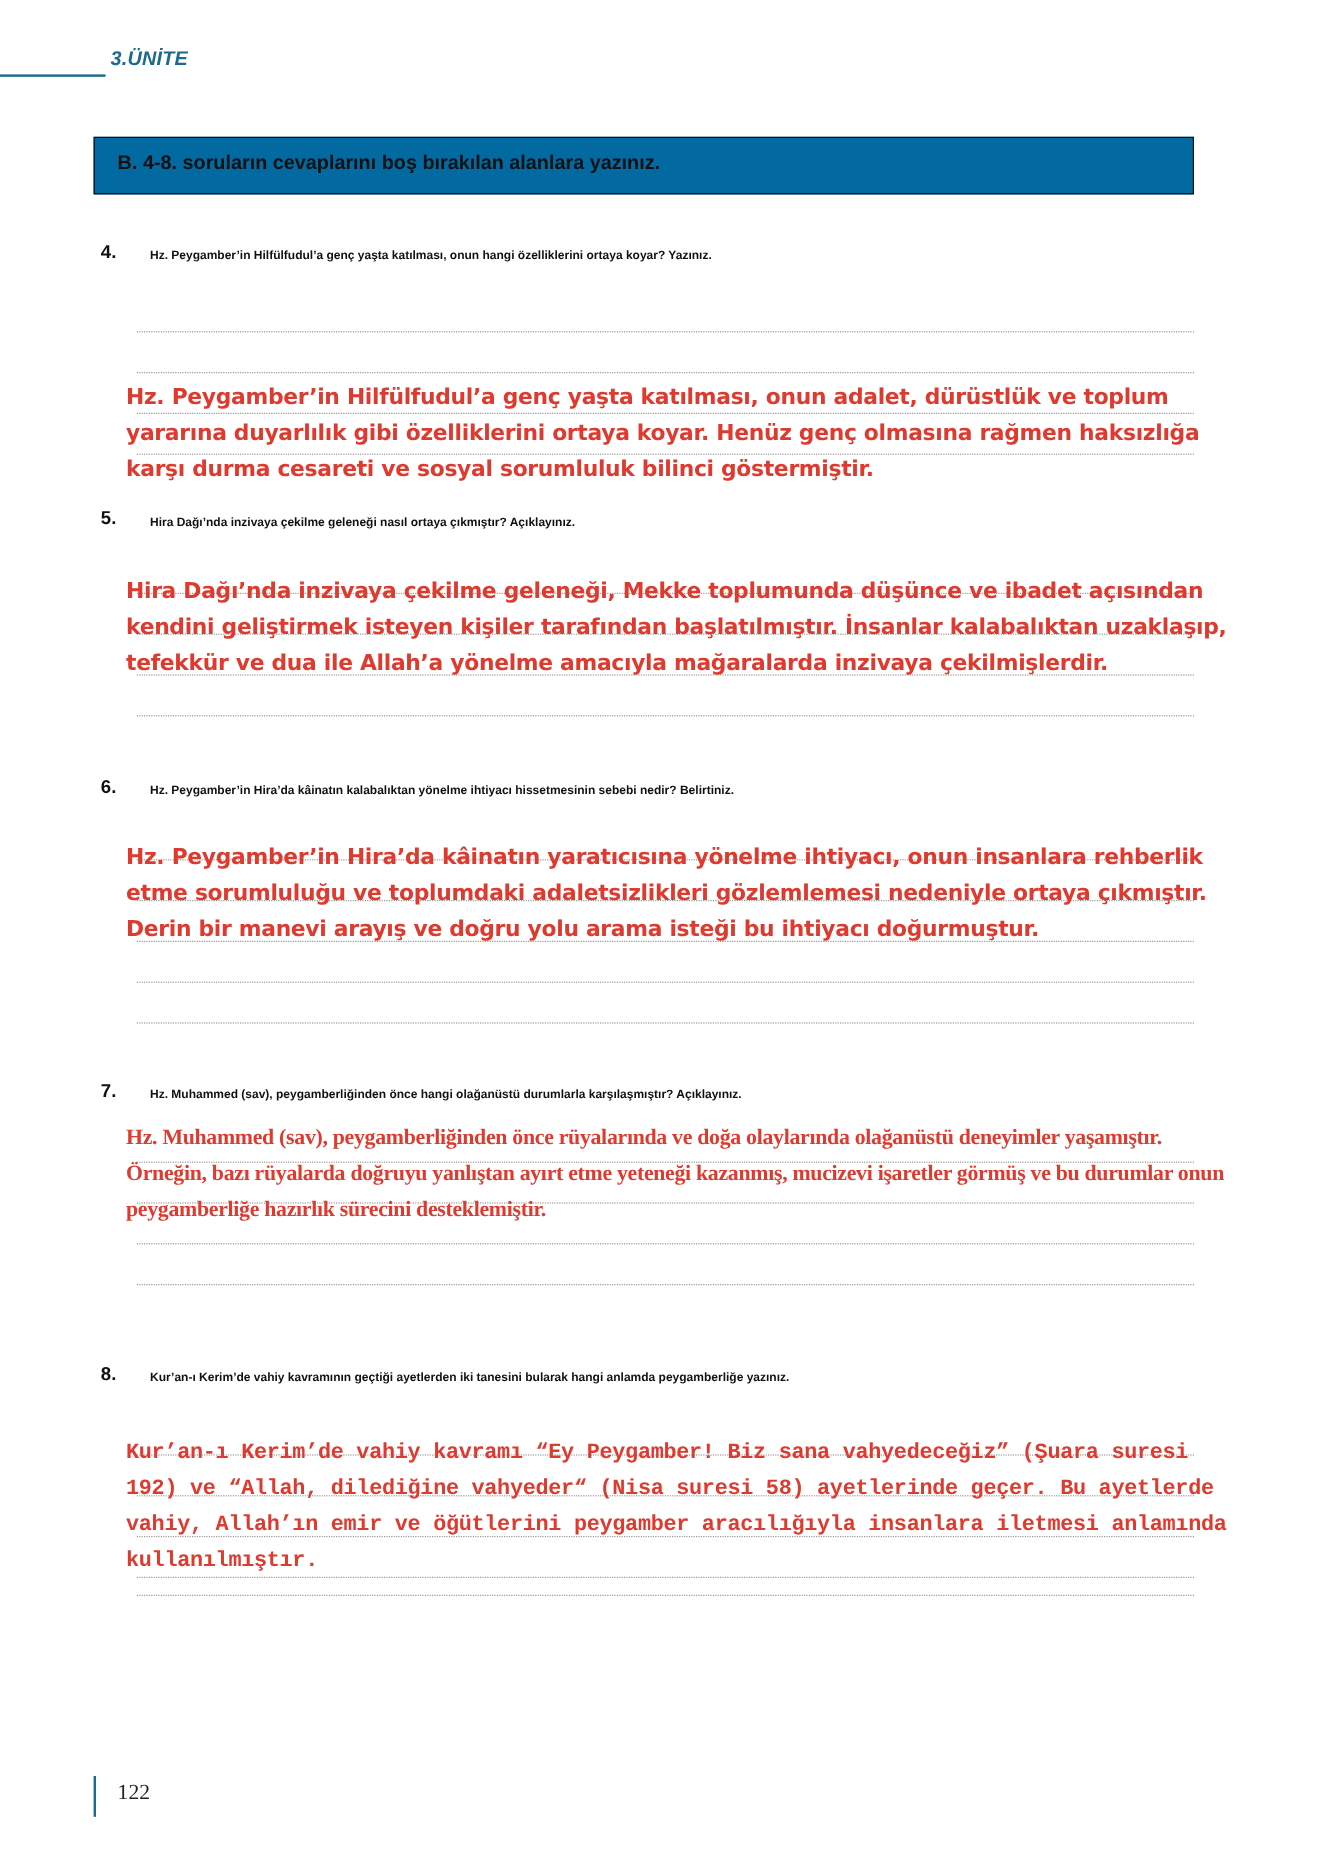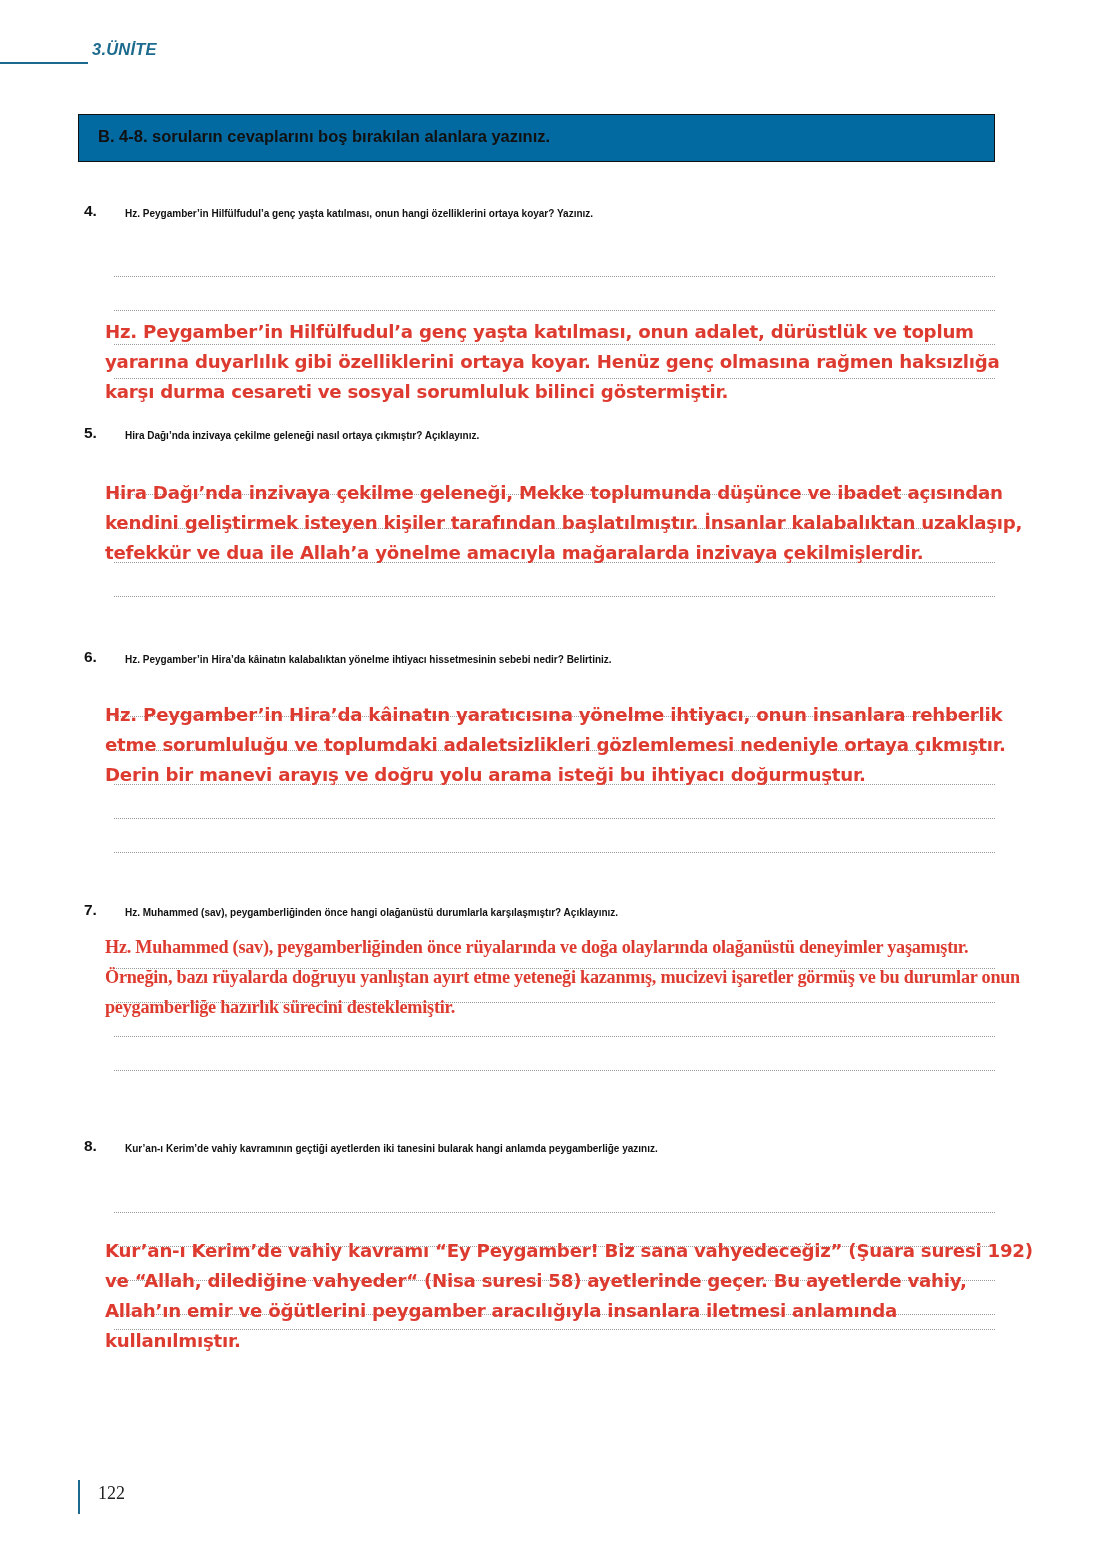"Kur’an-ı Kerim’de vahiy kavramı “Ey" div.answer { font-family: none -> Liberation Mono, monospace; top: 1236px -> 1196px }
